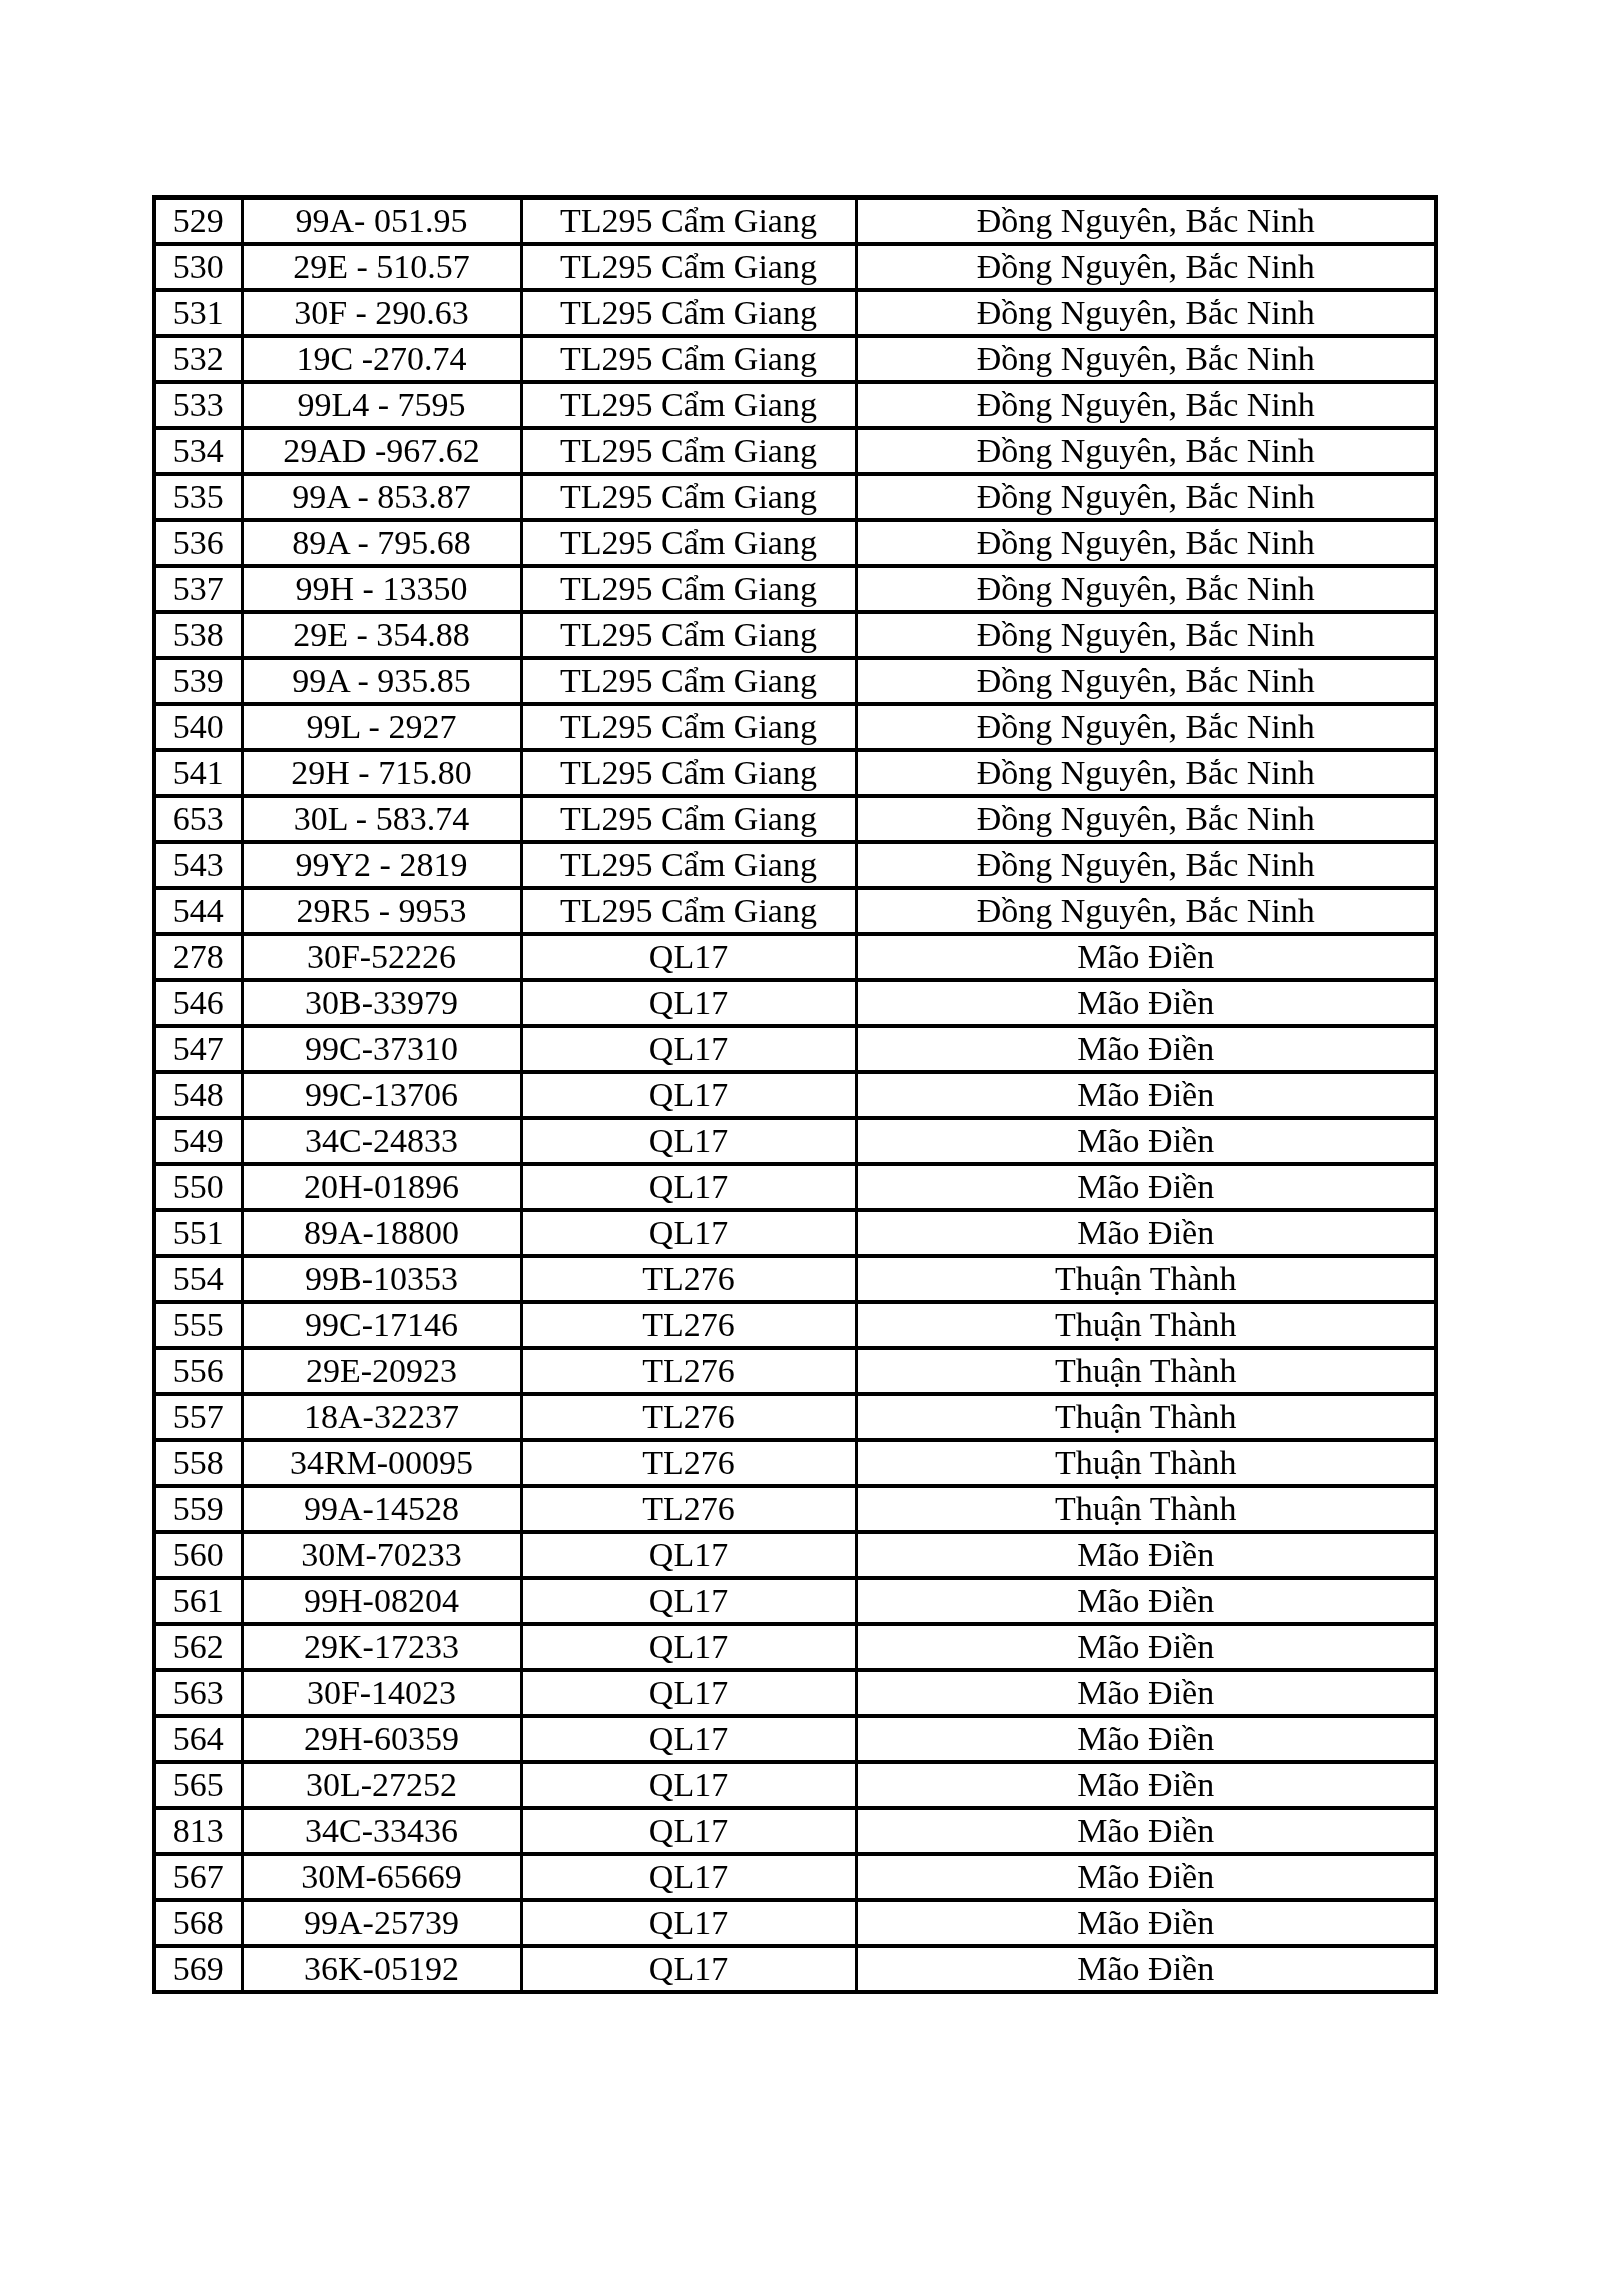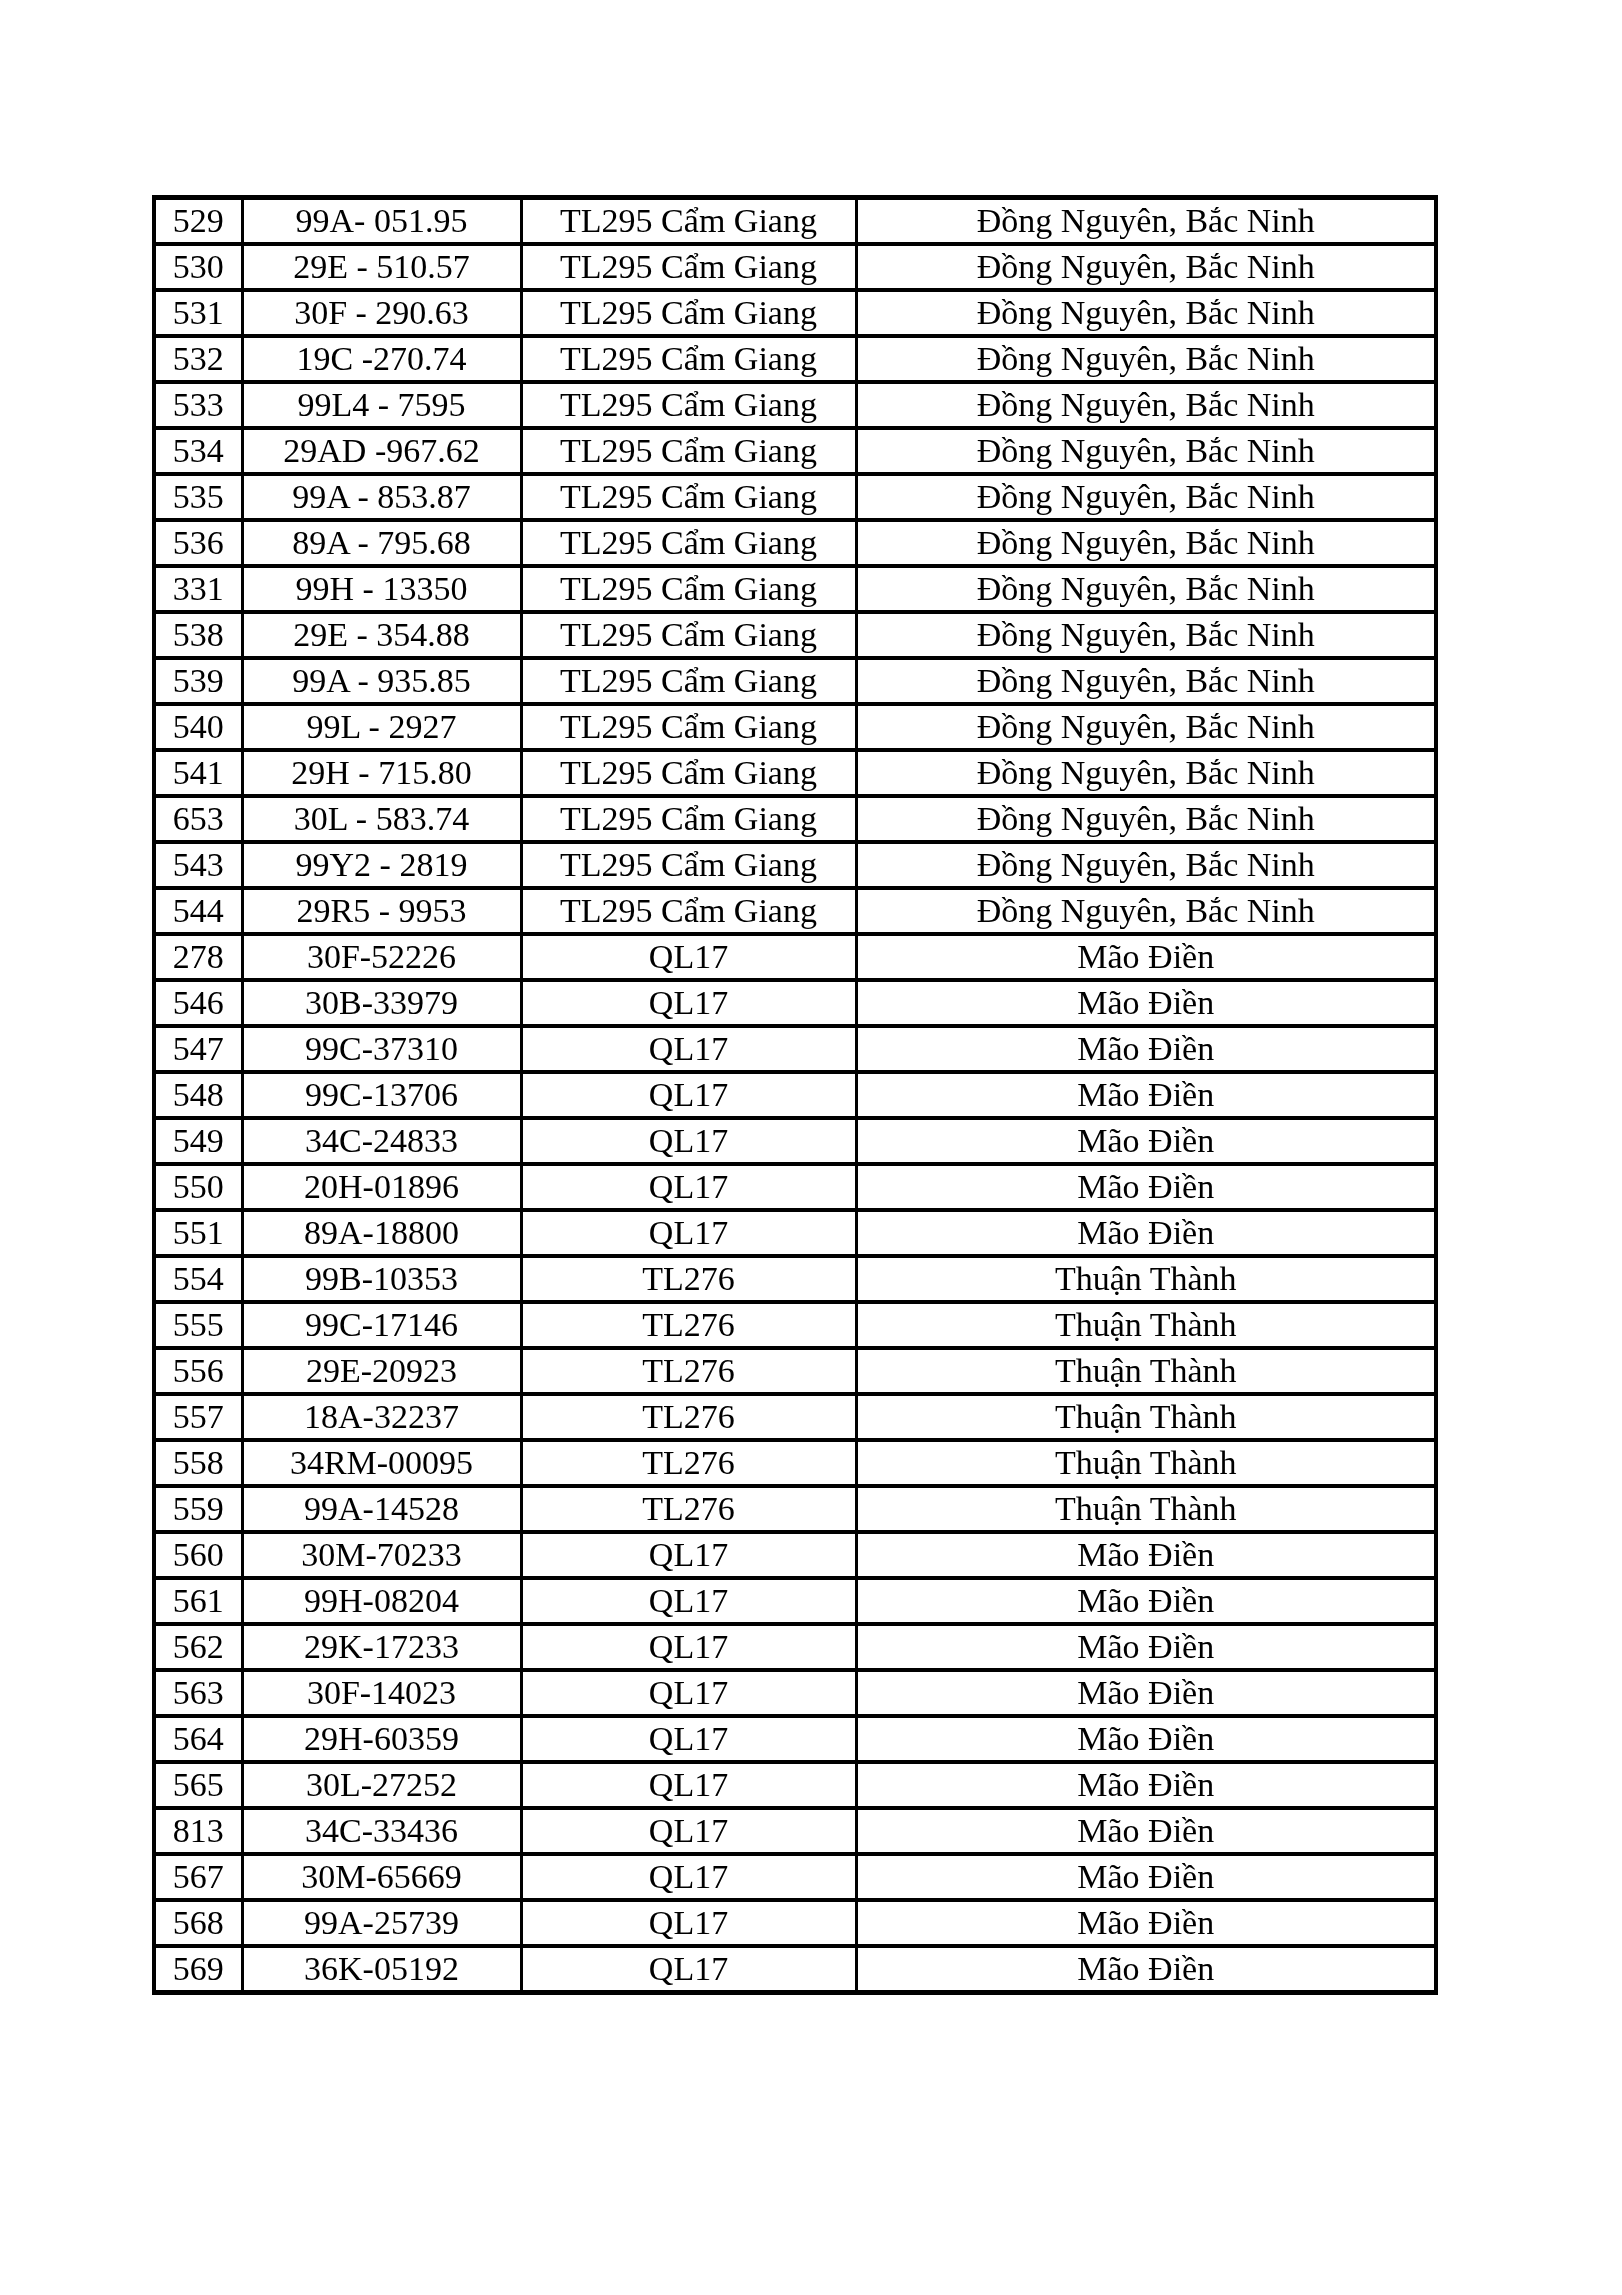"529" .page { height: 2295px -> 1994px }
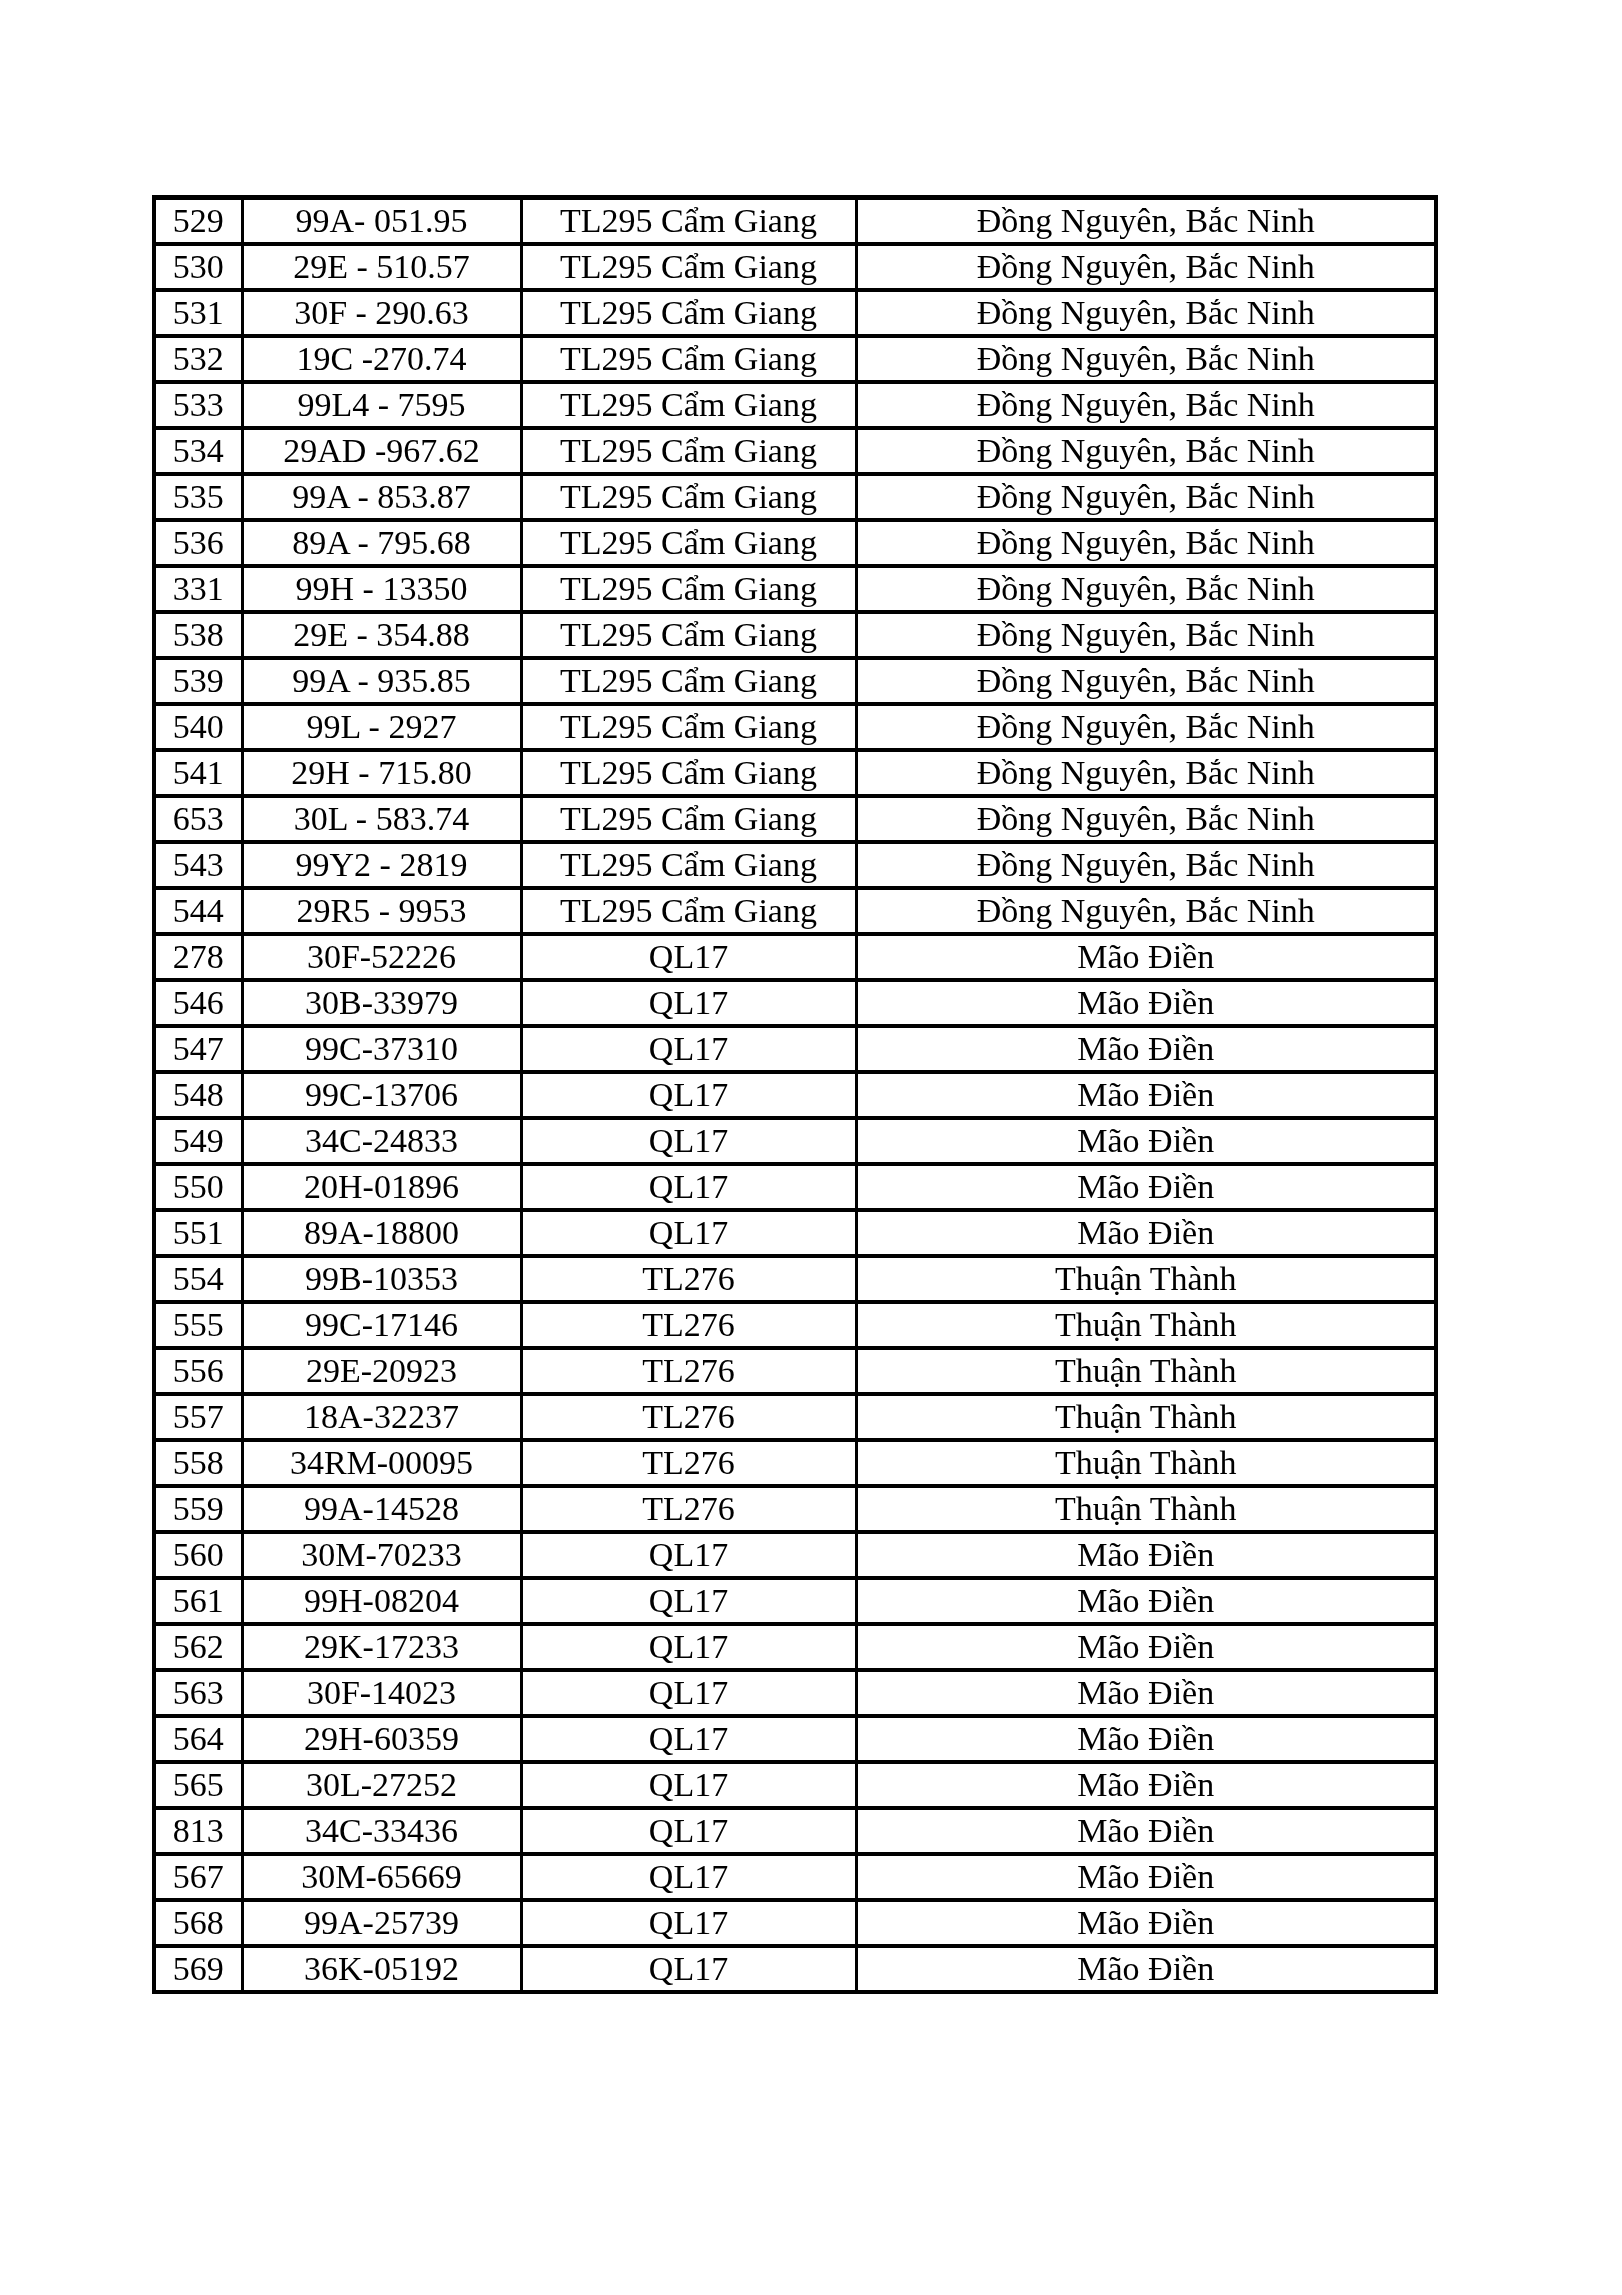"331" td { text: 331 -> 537 }
